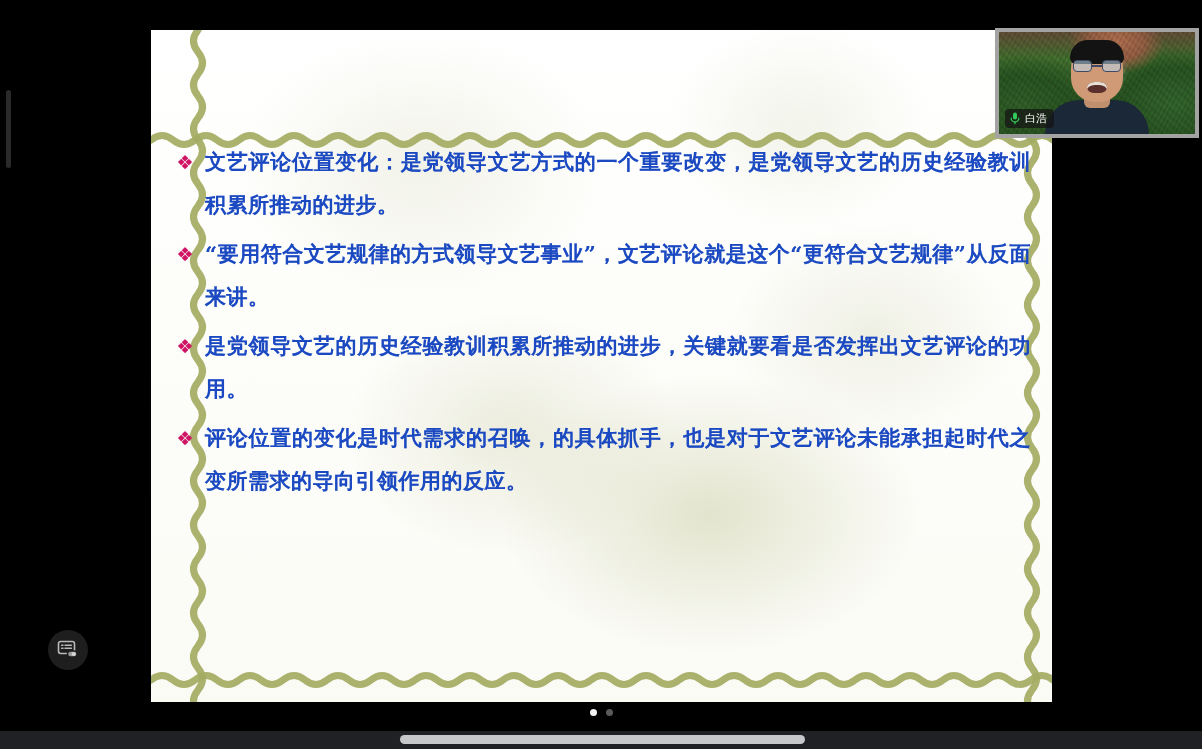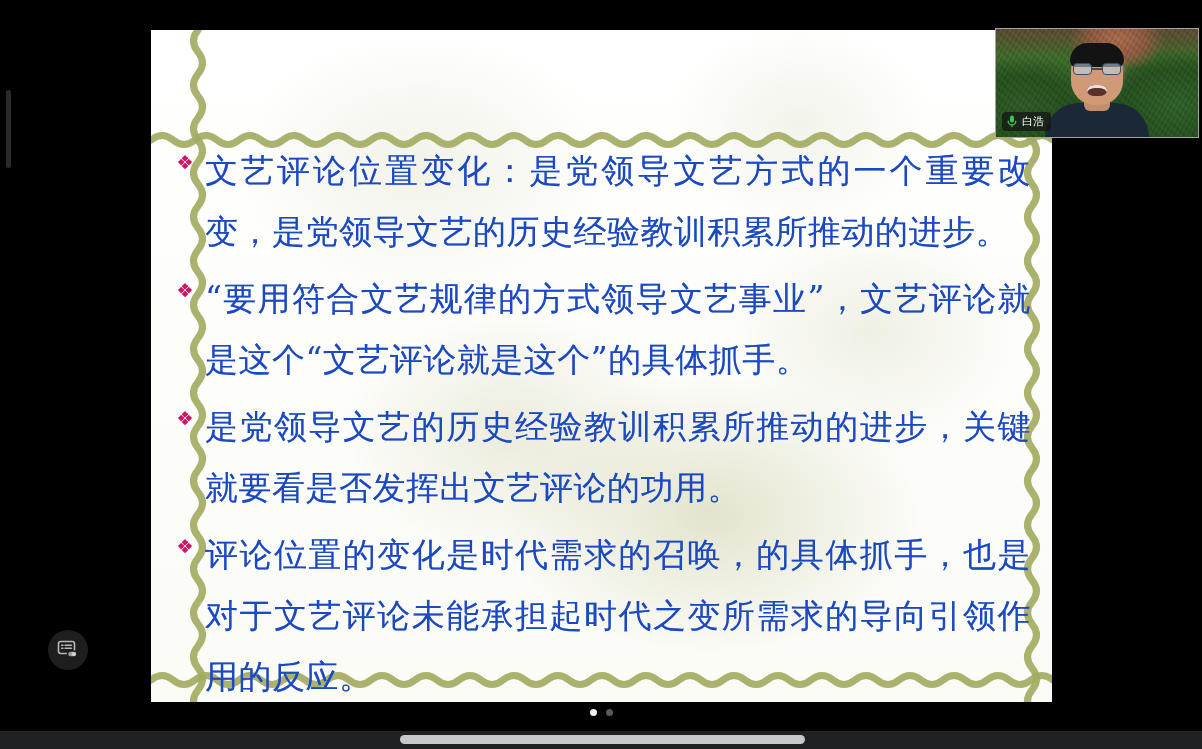"白浩" .video-tile { border: 1px solid #a3a3a3 -> 4px solid #a3a3a3 }
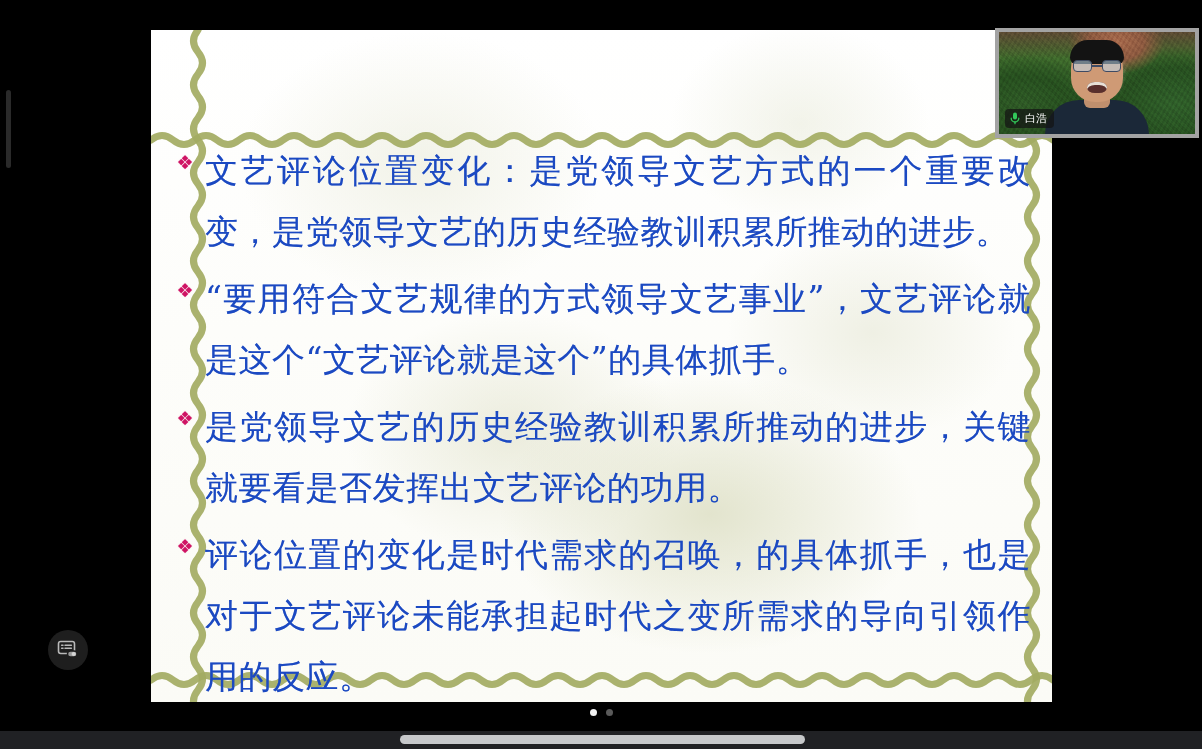"文艺评论位置变化：是党领导文艺方式的一个重要改变，是党领导文艺的历史经验教训积累" .bullet-text { font-size: 33px -> 21px; font-weight: 400 -> 700; line-height: 61px -> 43px }
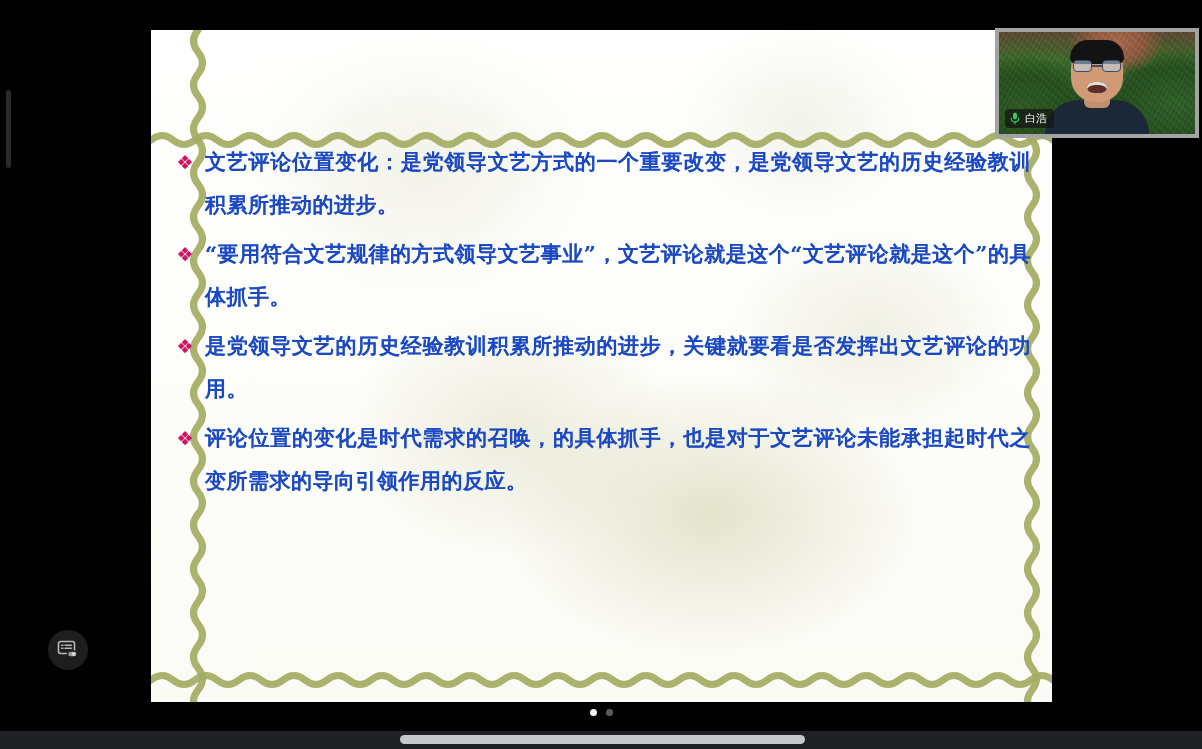"“要用符合文艺规律的方式领导文艺事业”，文艺评论就是这个“文艺评论就是这个”的具" span.bullet-text { text: 文艺评论就是这个”的具体抓手 -> 更符合文艺规律”从反面来讲 }
